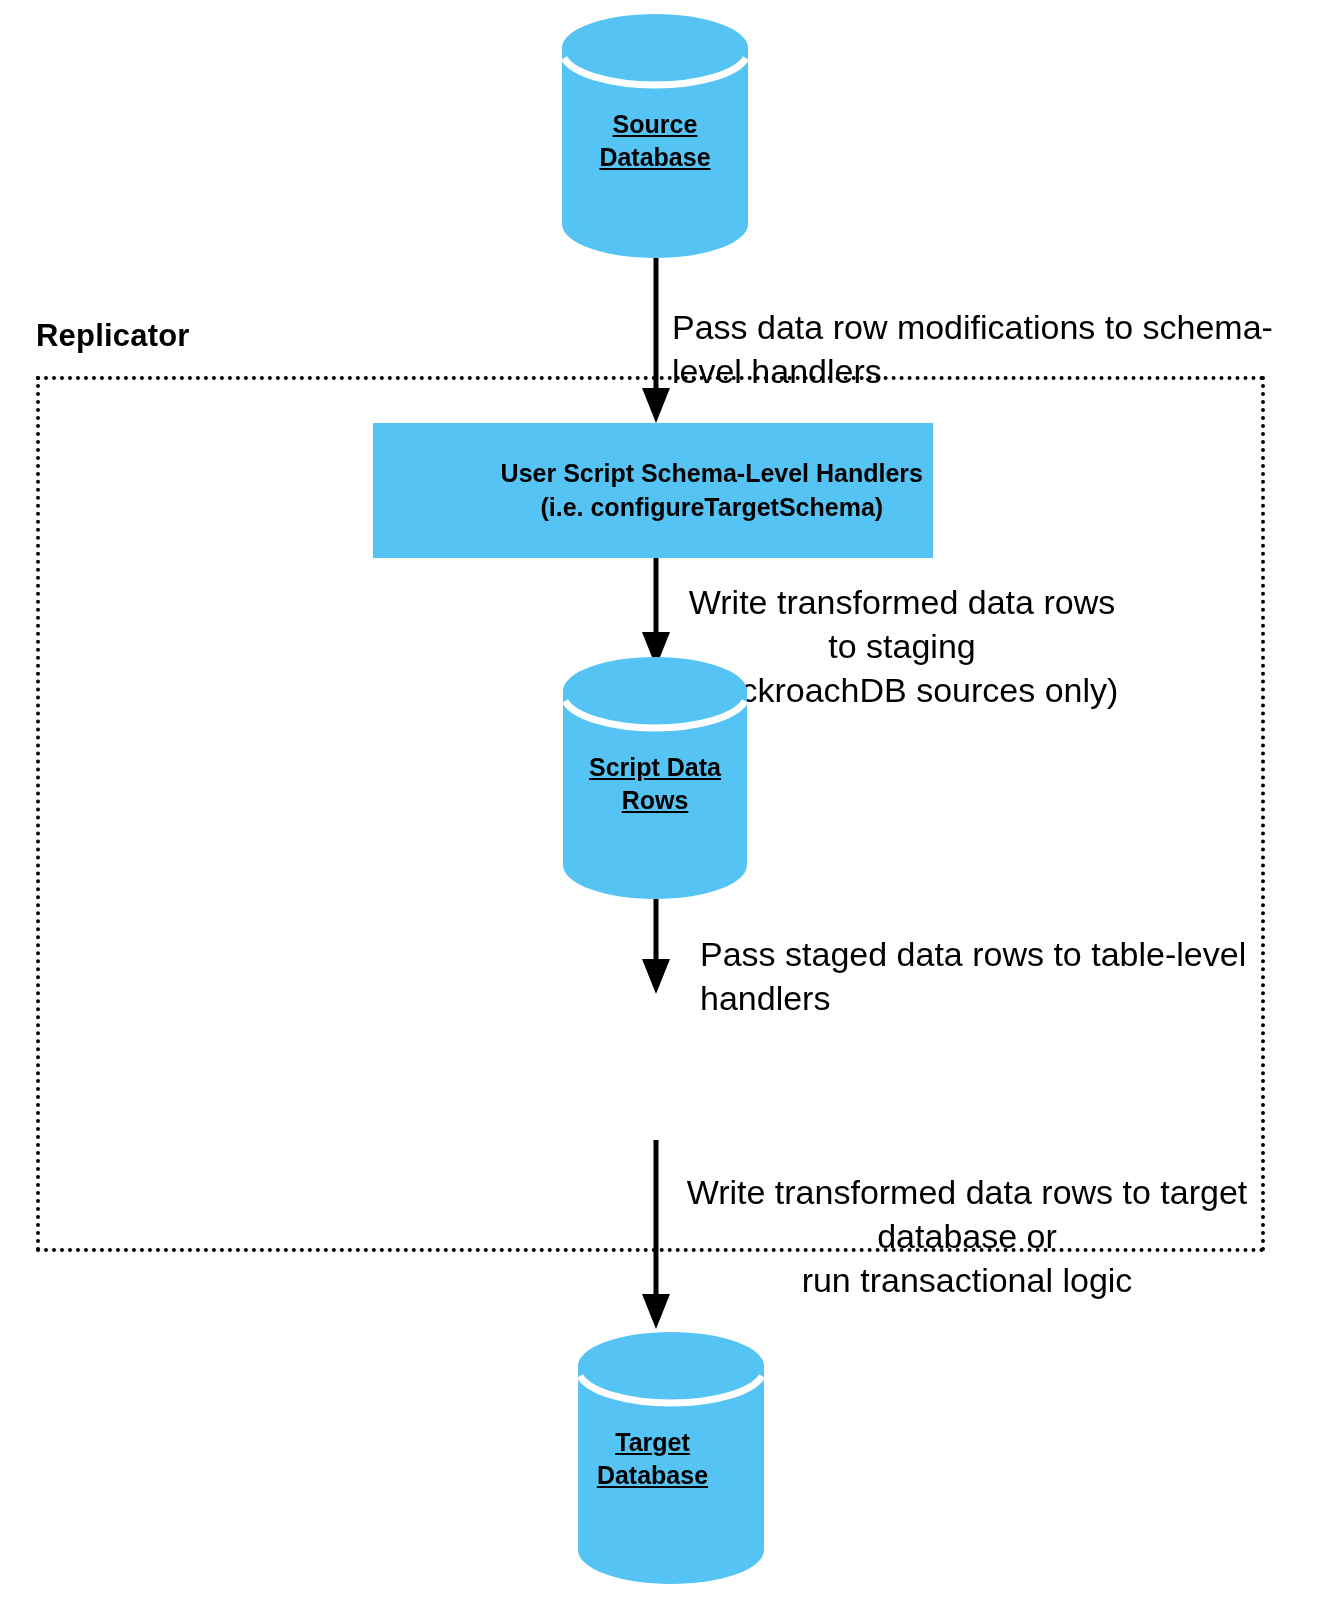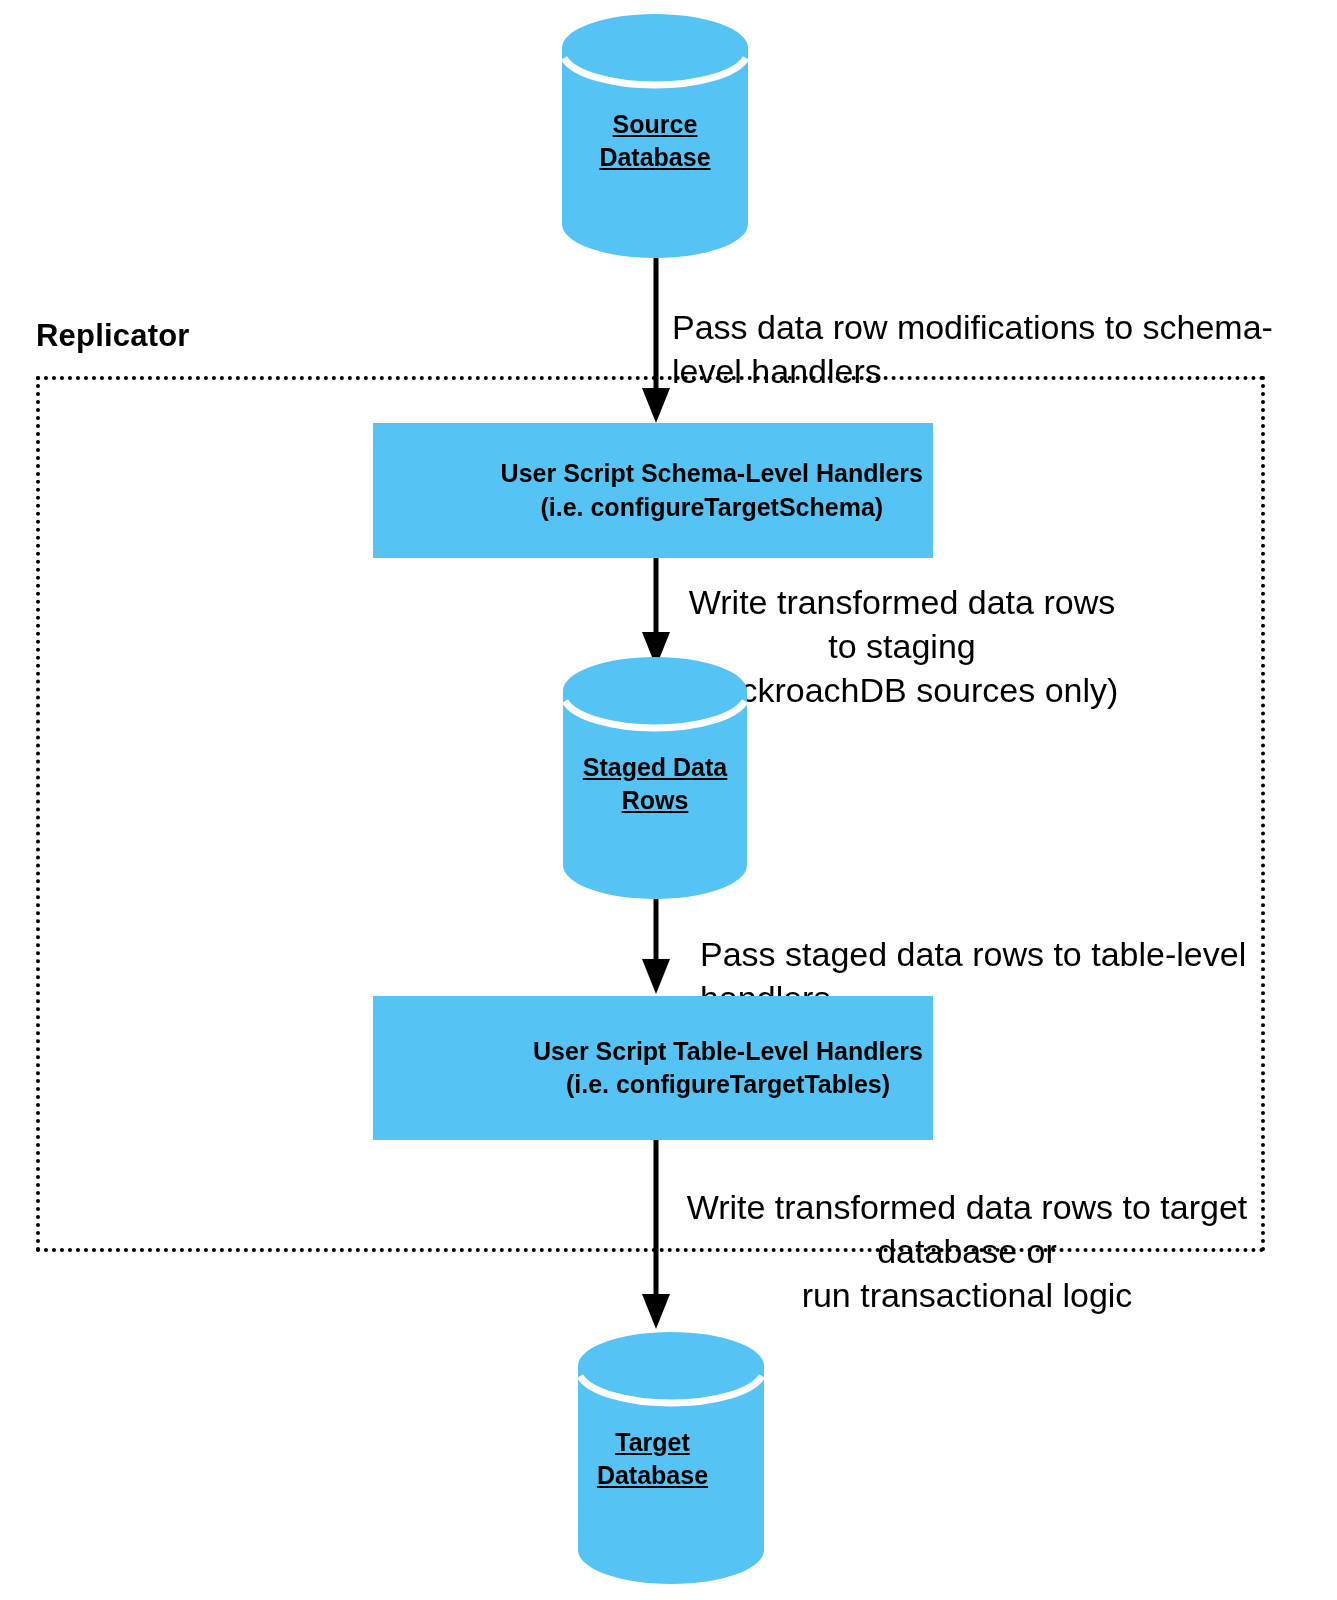"Staged Data" div.cyl-label { text: Staged -> Script }
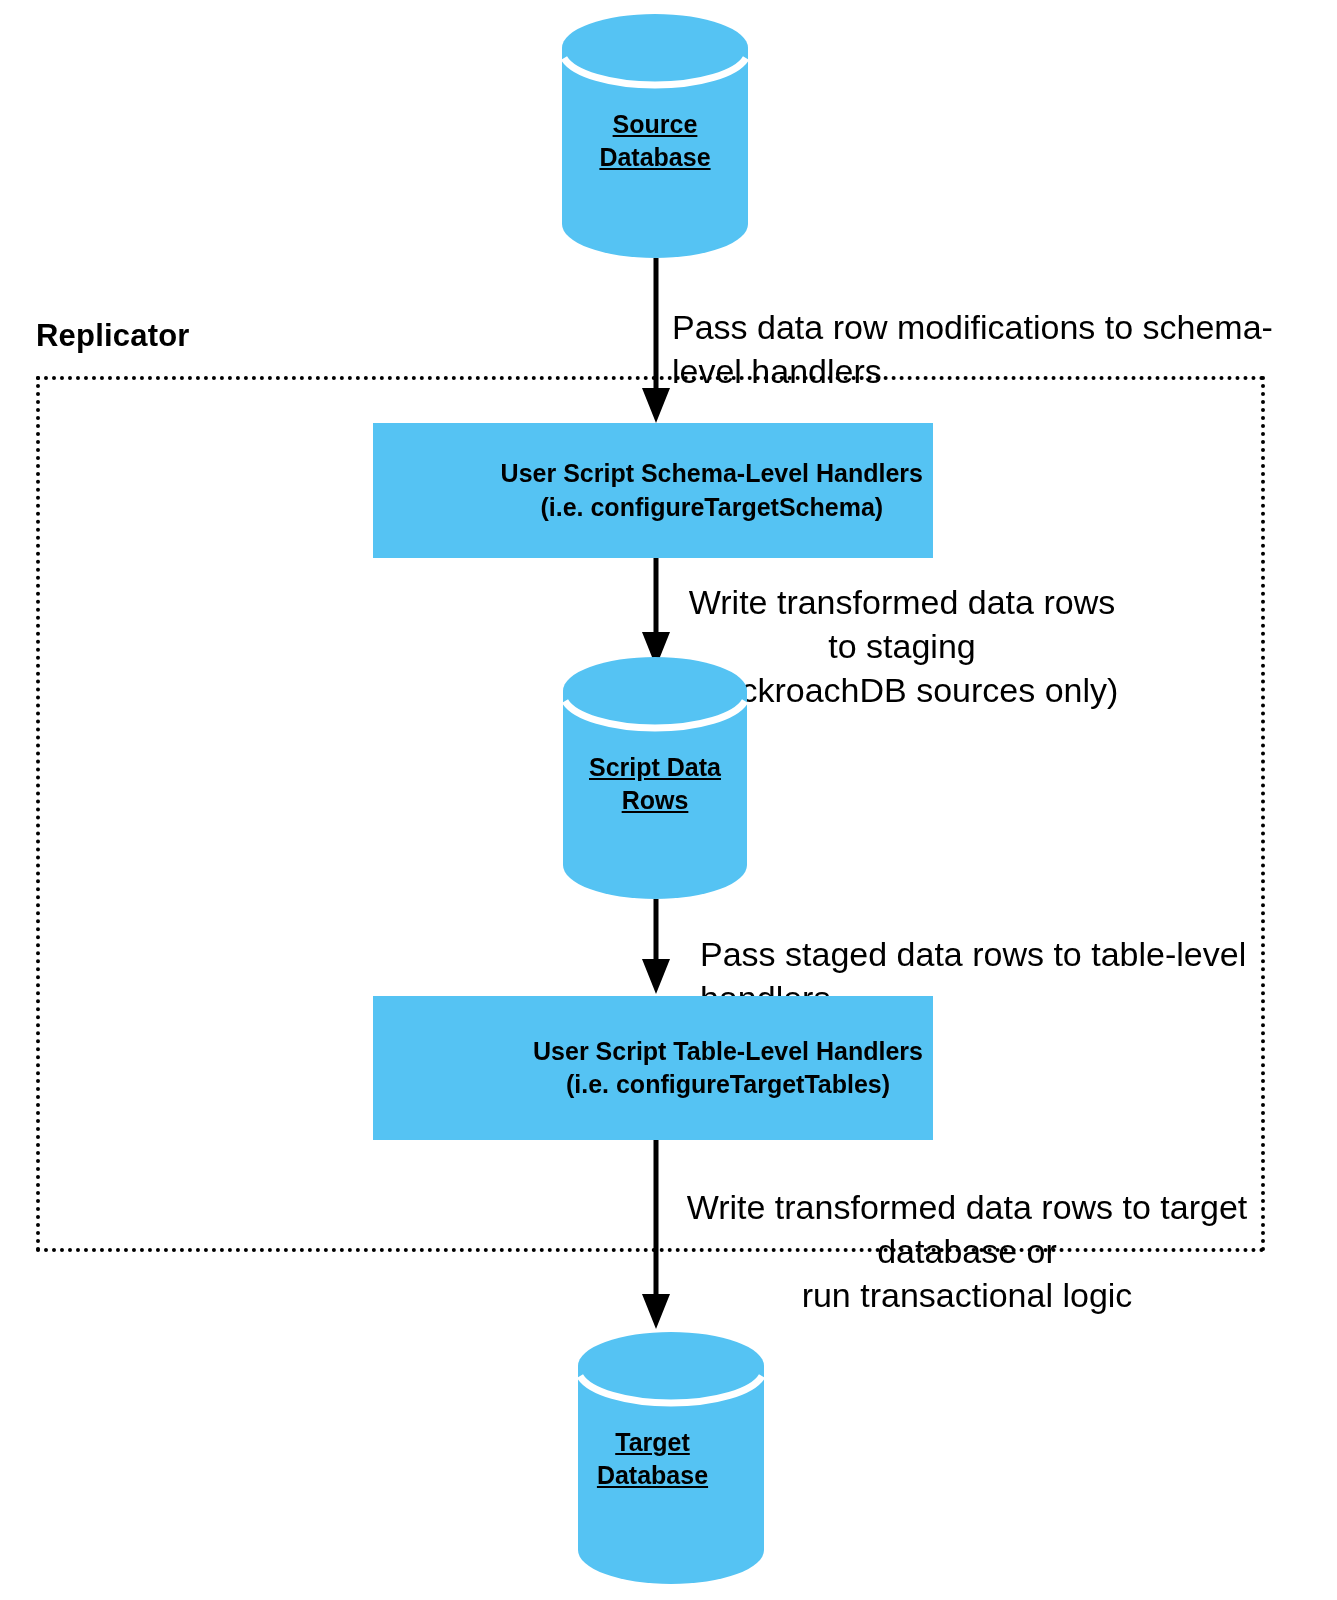"User Script Table-Level Handlers" div.proc-box { html: <div> <div>User Script Table-Level Handlers (i.e. configureTargetTables)</div> </div> -> none }
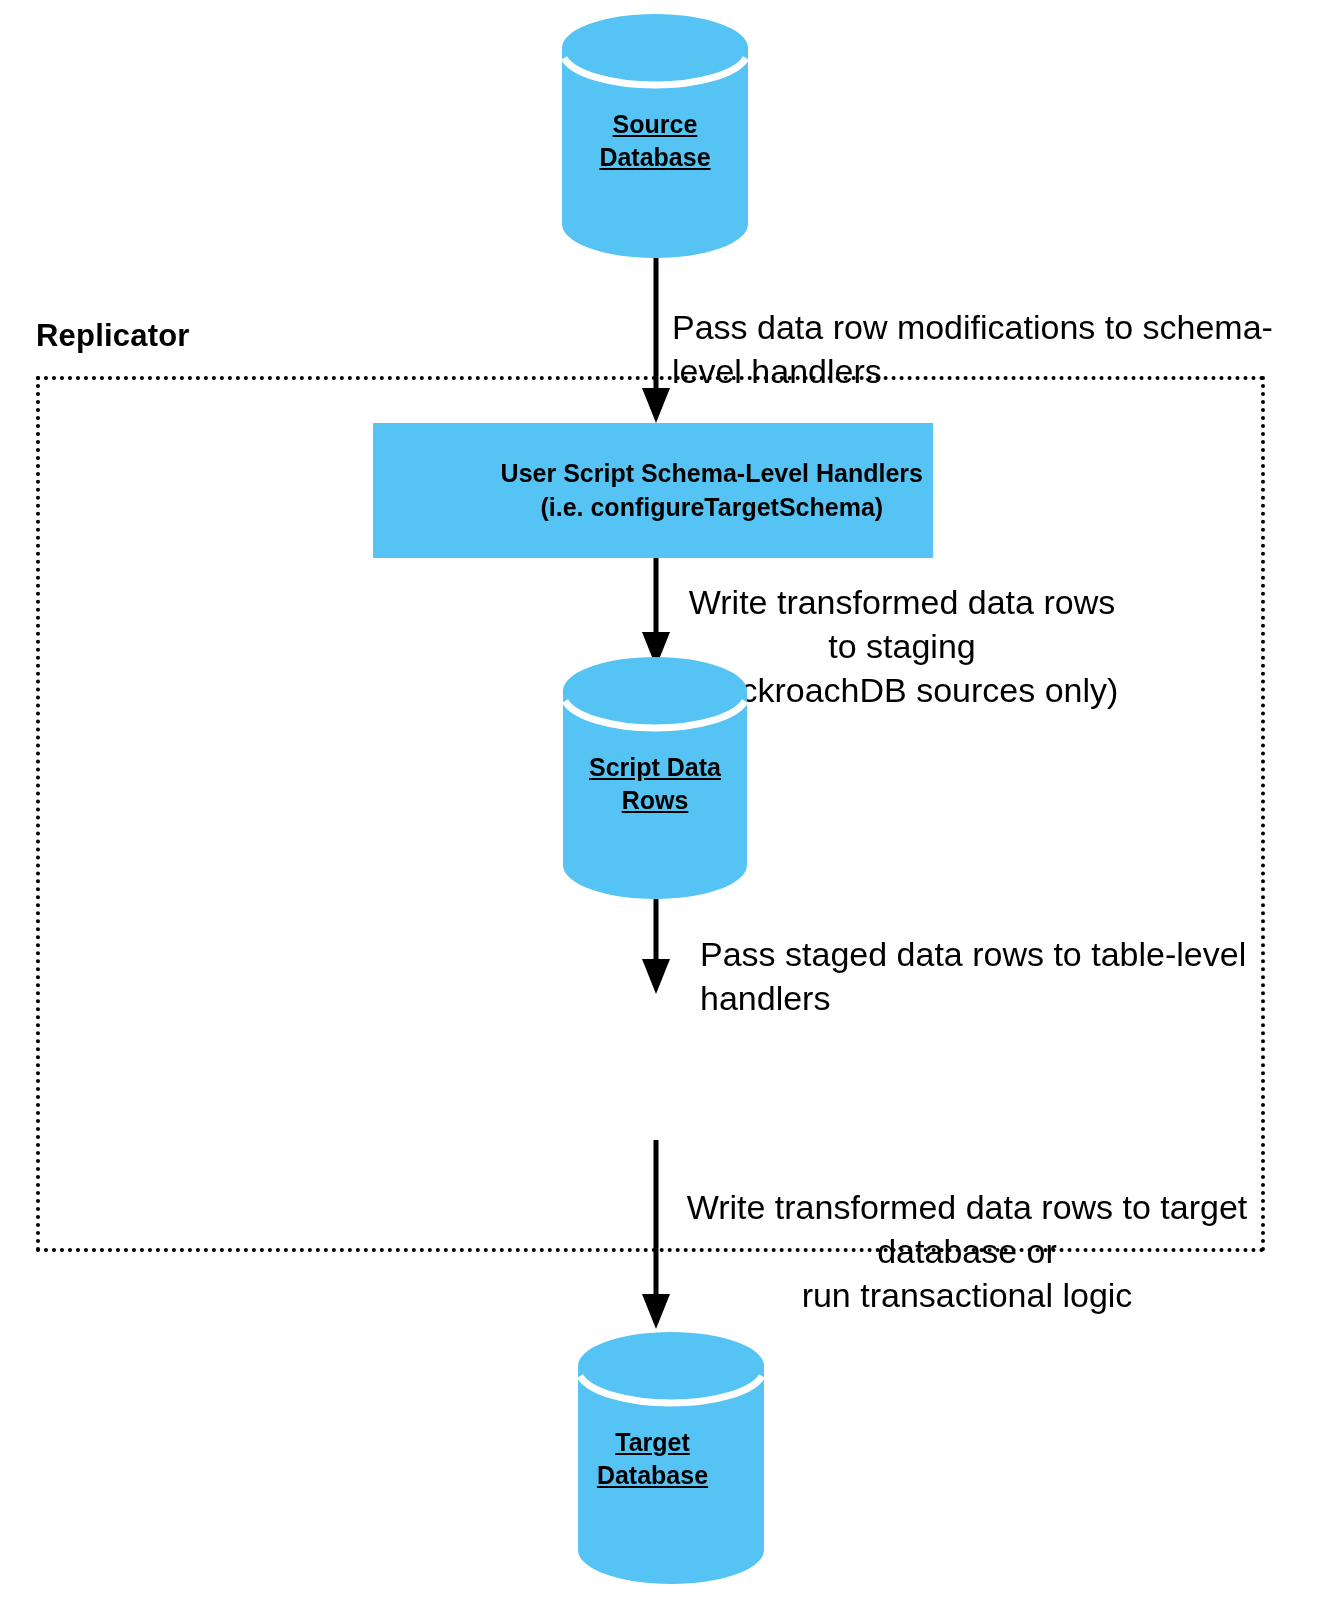"Write transformed data rows to target" div.edge-label { margin-top: 15px -> none }
